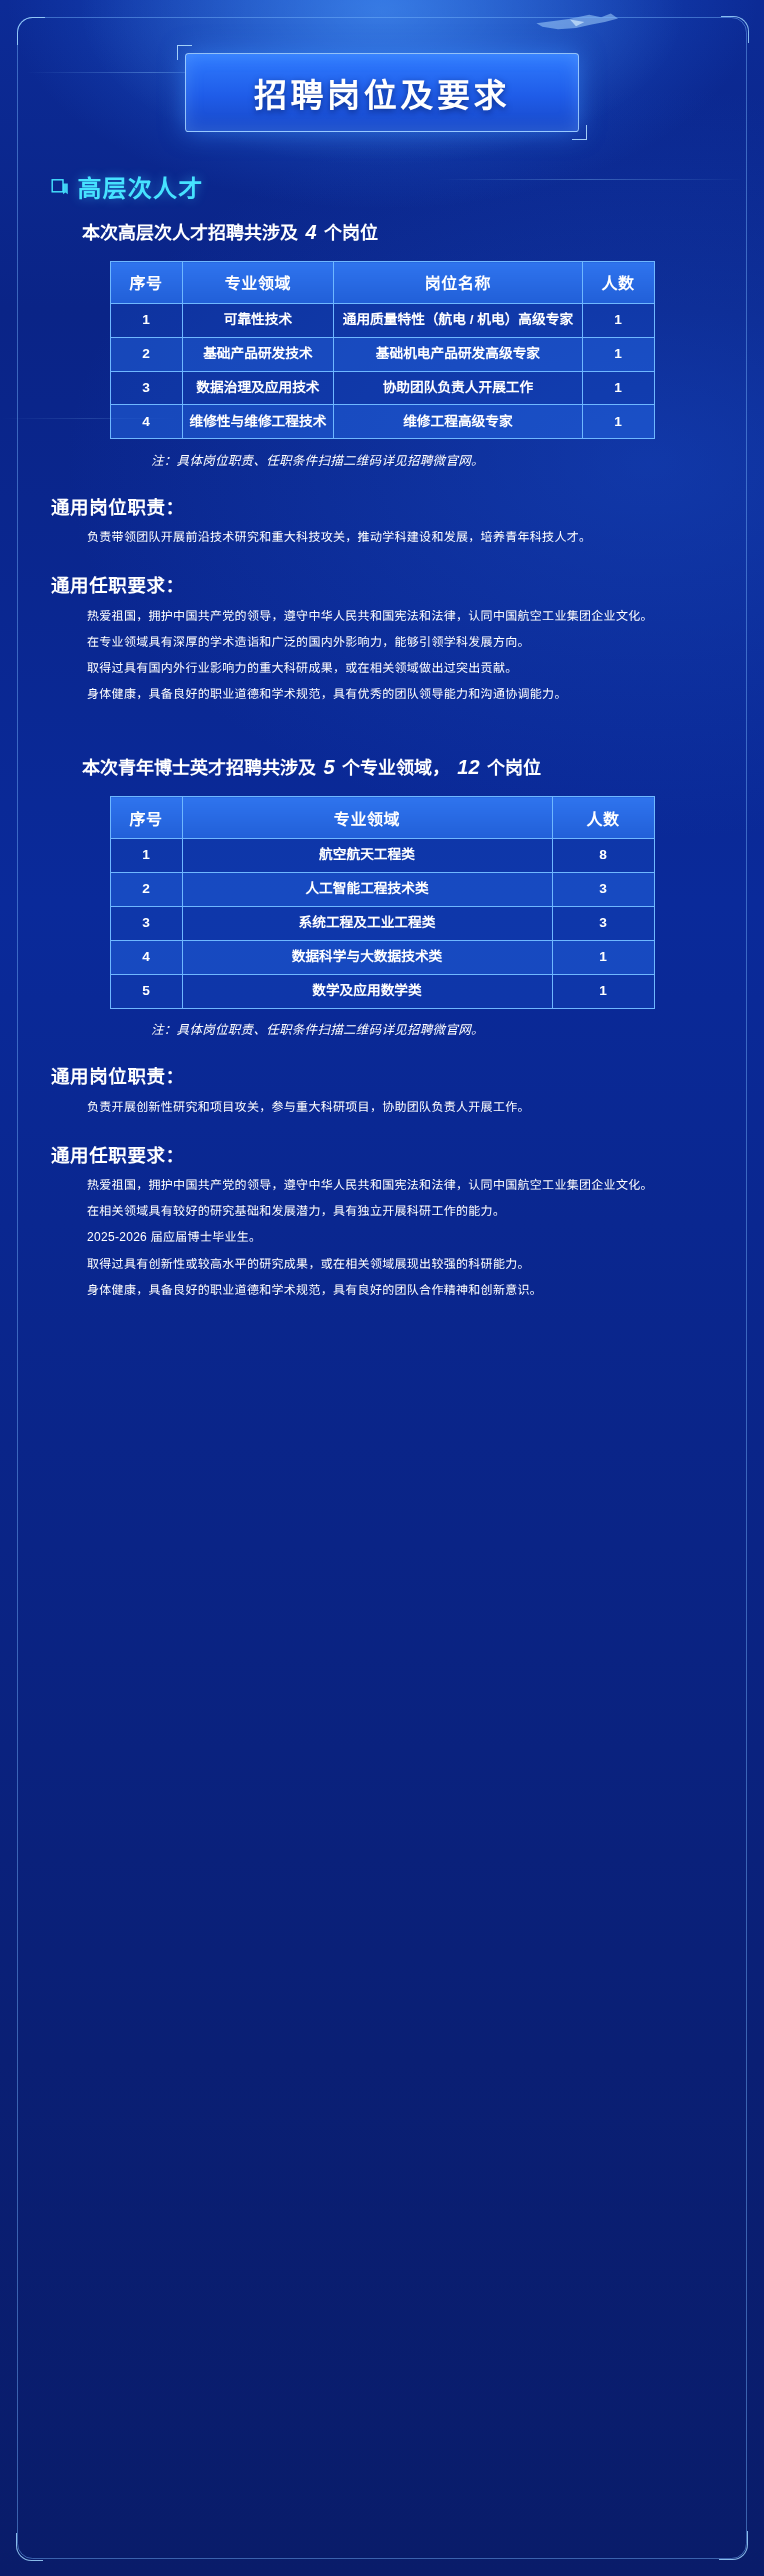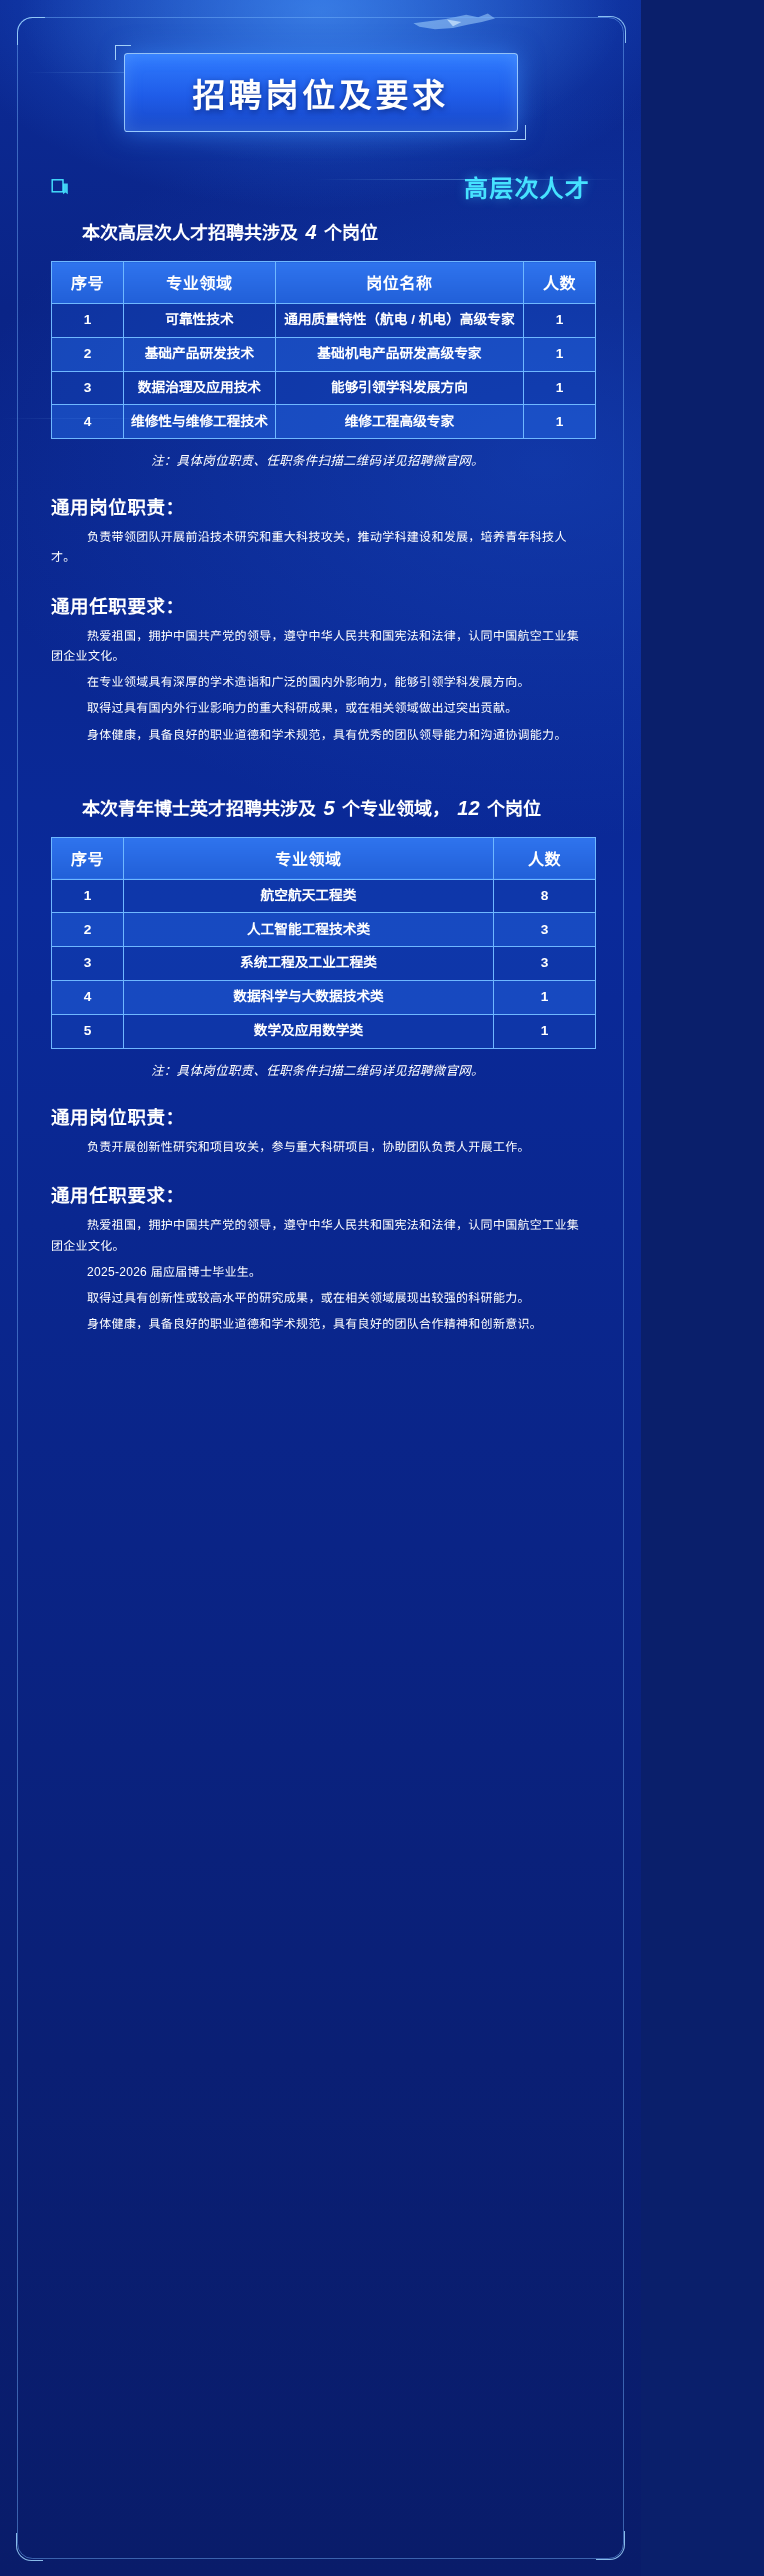"招聘岗位及要求" .poster { width: 641px -> 764px }
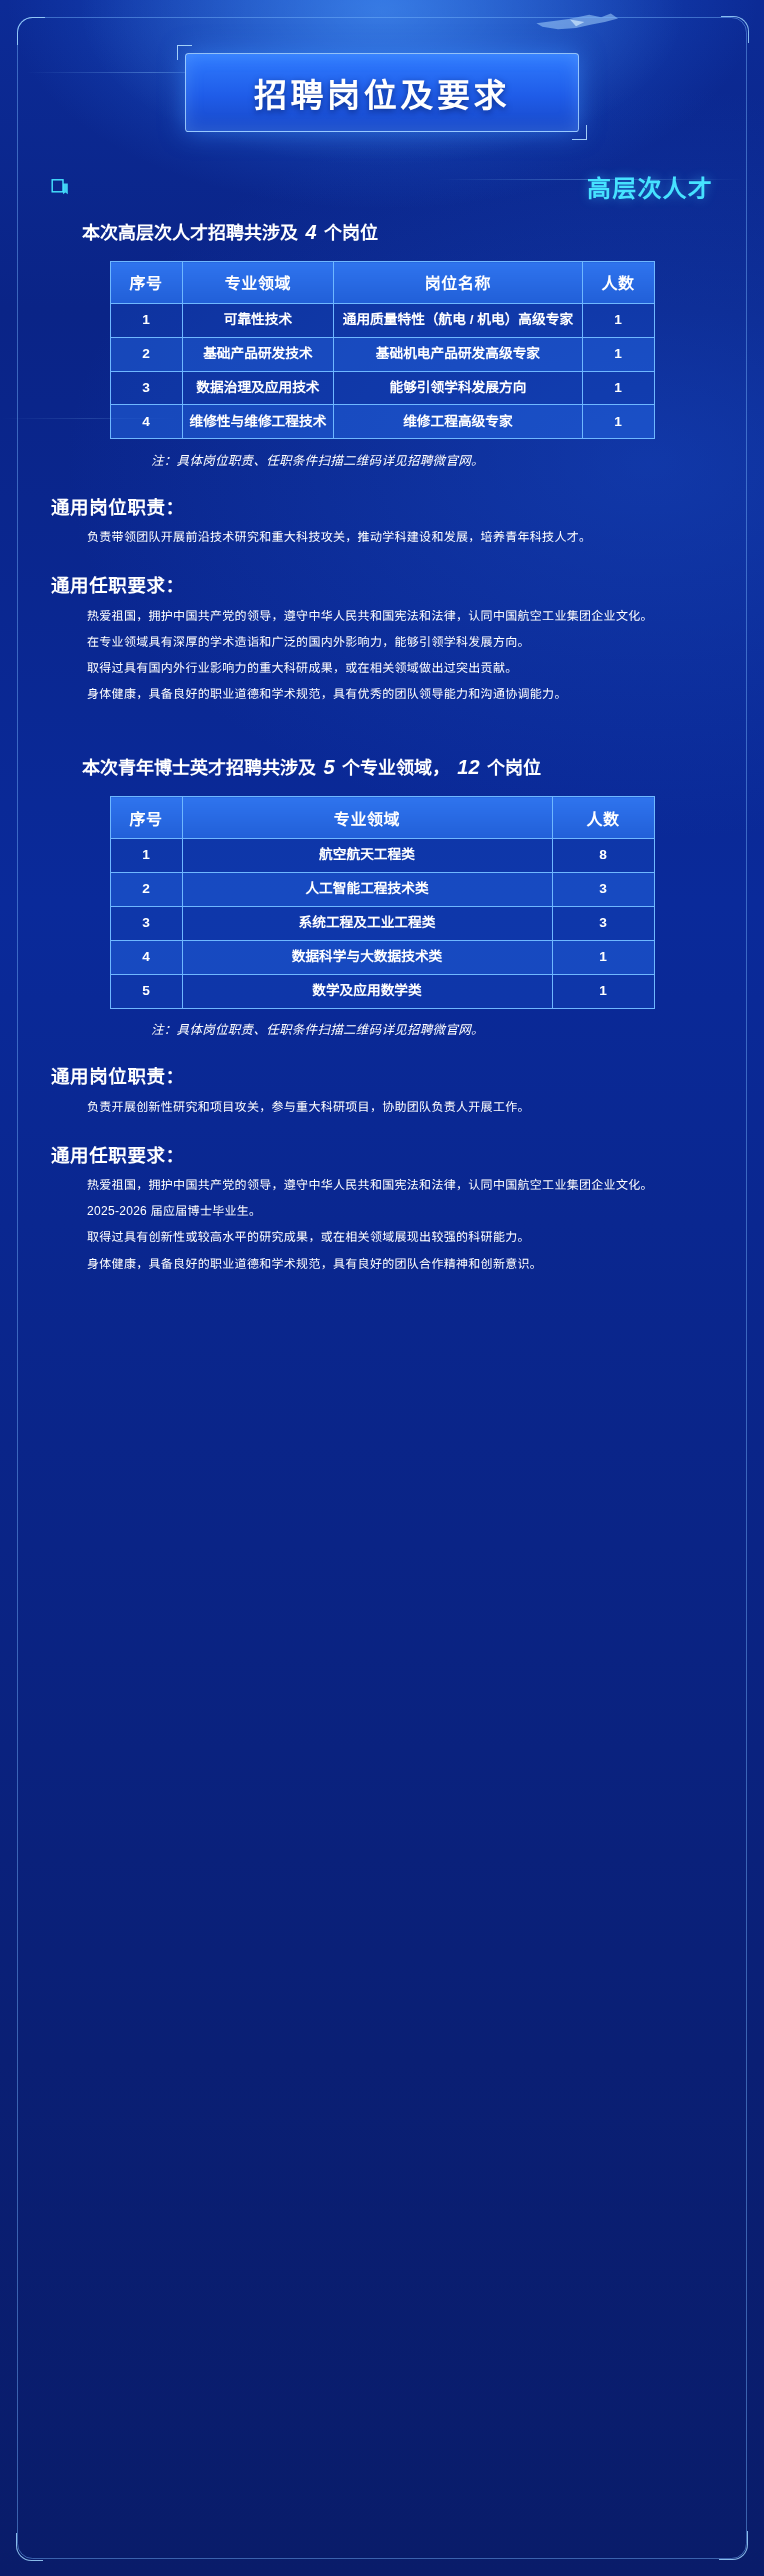"高层次人才" .section-head { justify-content: space-between -> none }
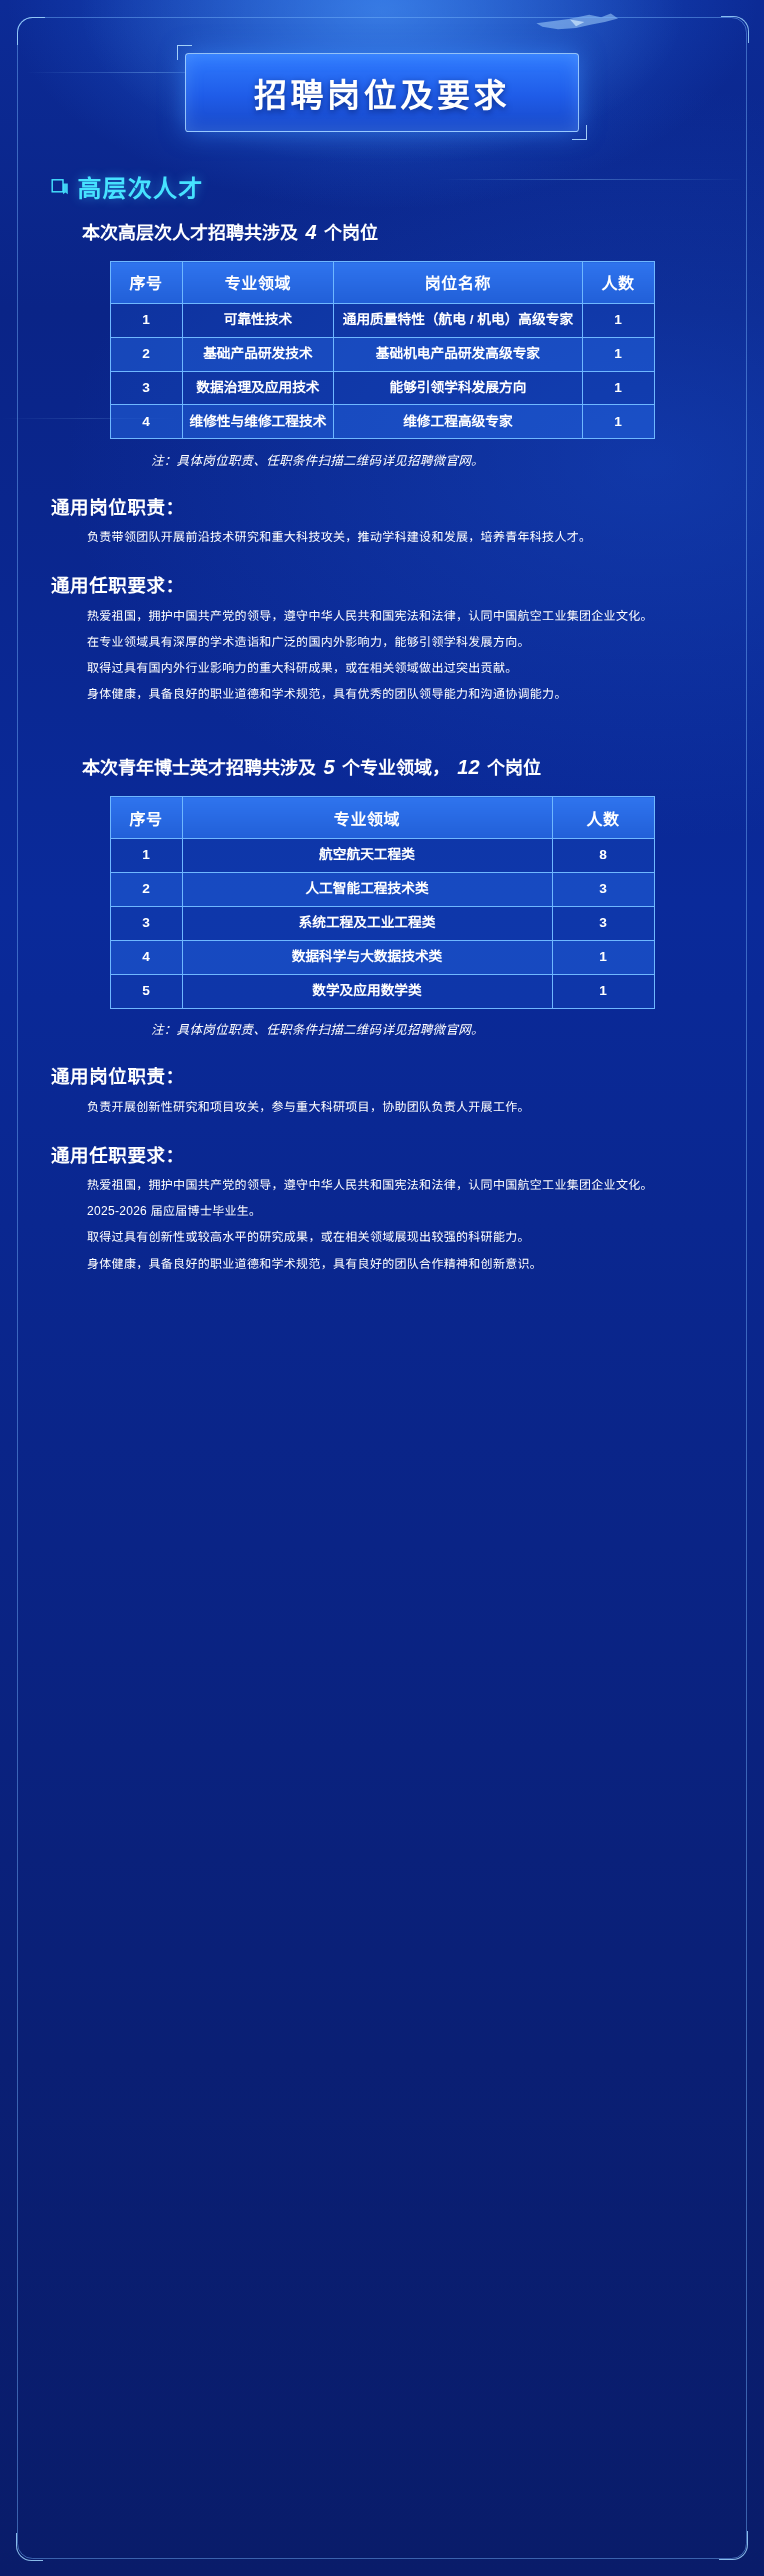"能够引领学科发展方向" td { text: 能够引领学科发展方向 -> 协助团队负责人开展工作 }
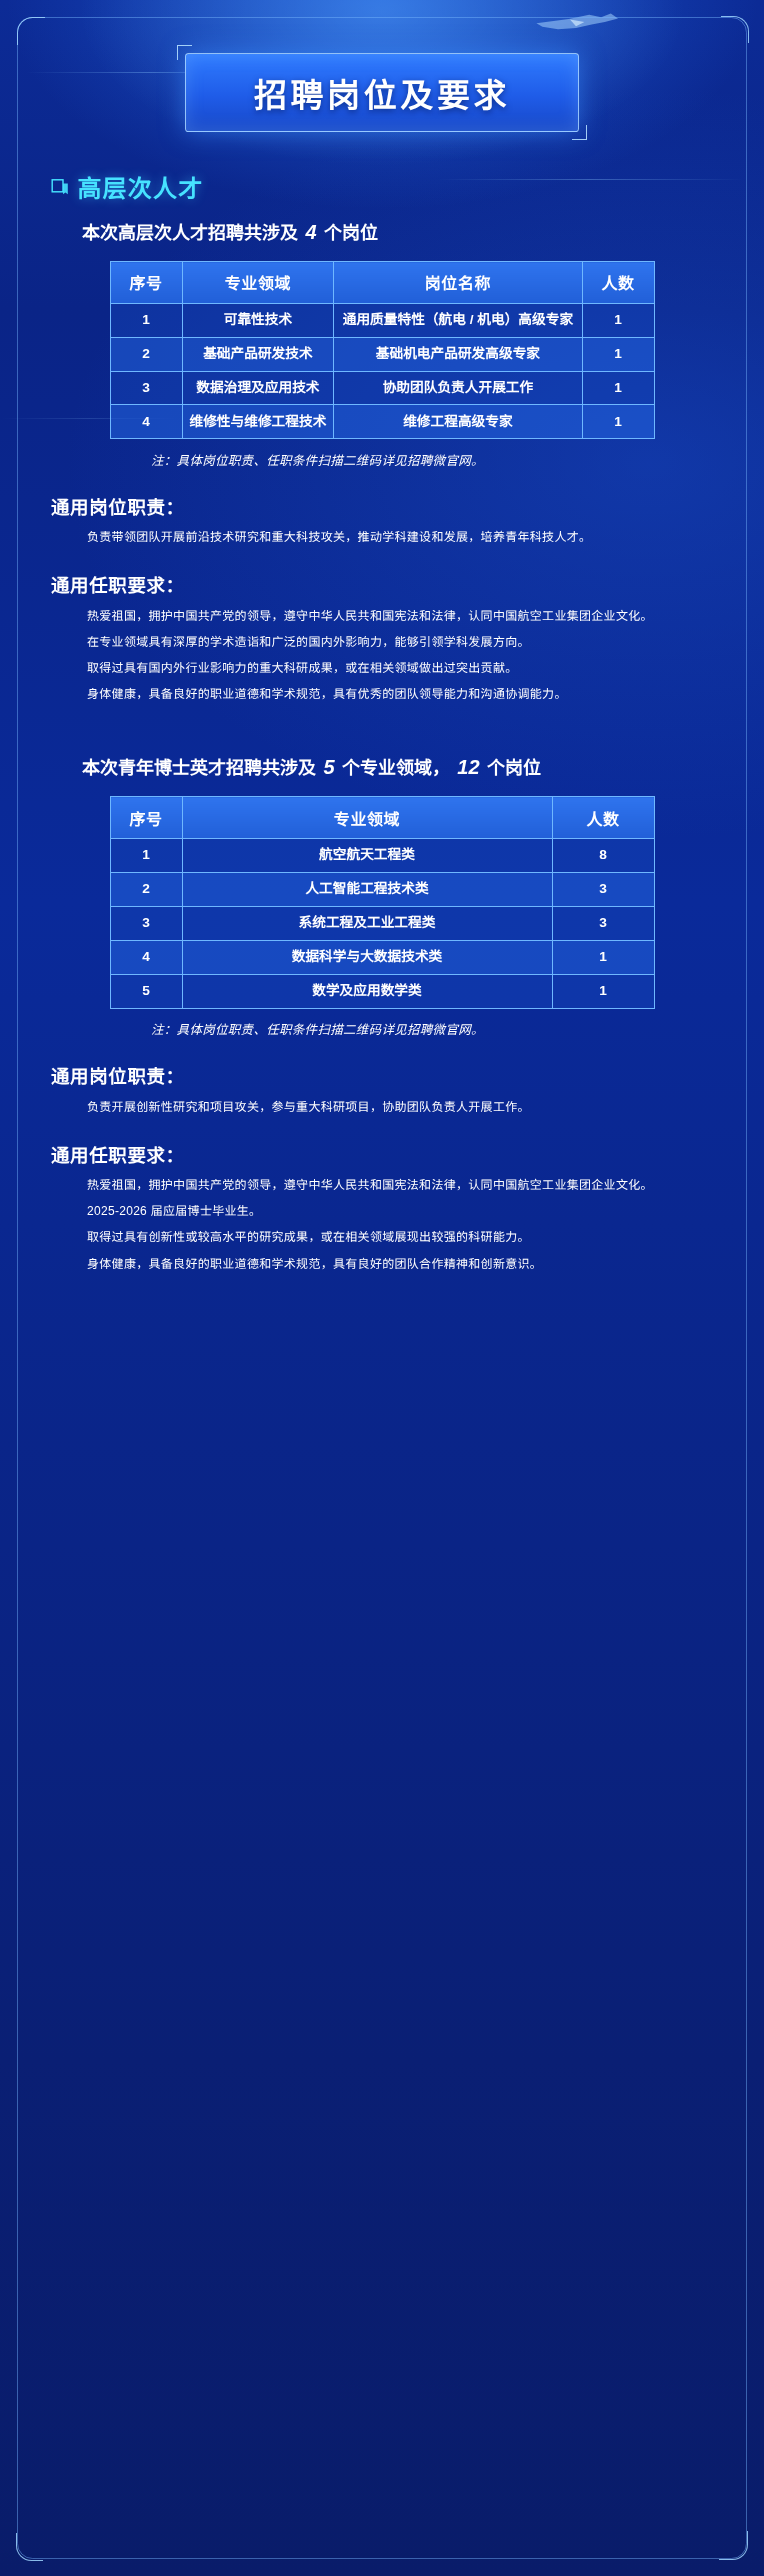"在相关领域具有较好的研究基础和发展潜力，具有独立开展科研工作的能力。" p.body { html: none -> <p>在相关领域具有较好的研究基础和发展潜力，具有独立开展科研工作的能力。</p> }
